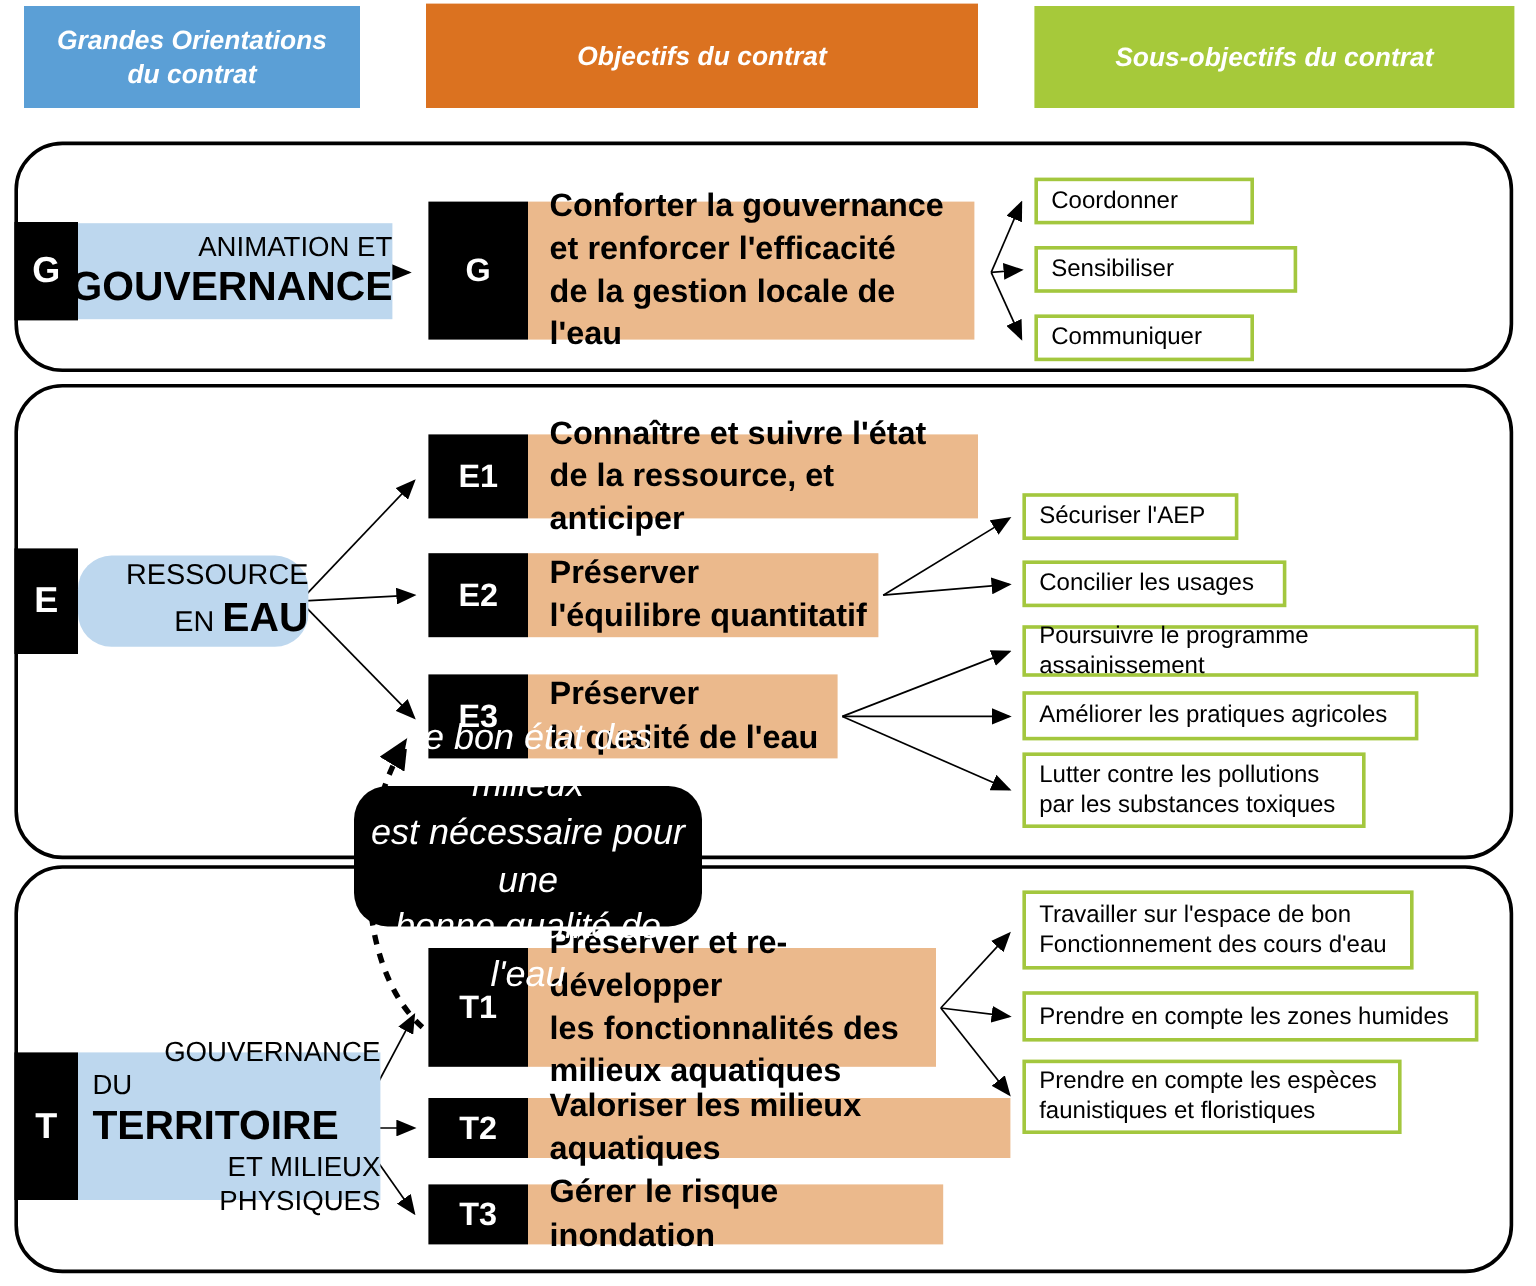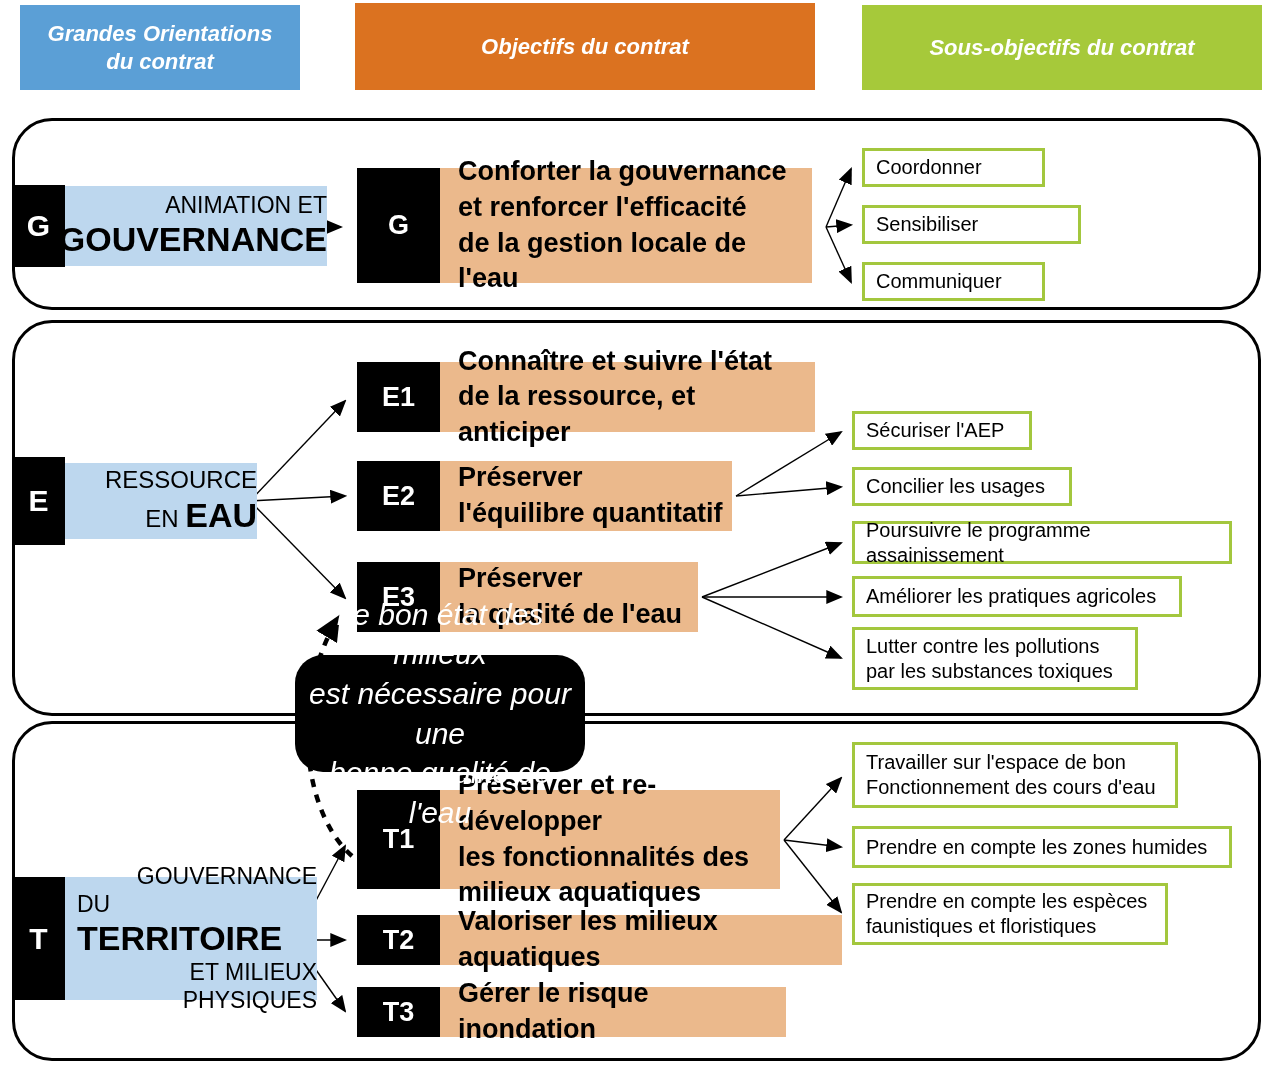"RESSOURCE" div.obox { border-radius: none -> 28px }
